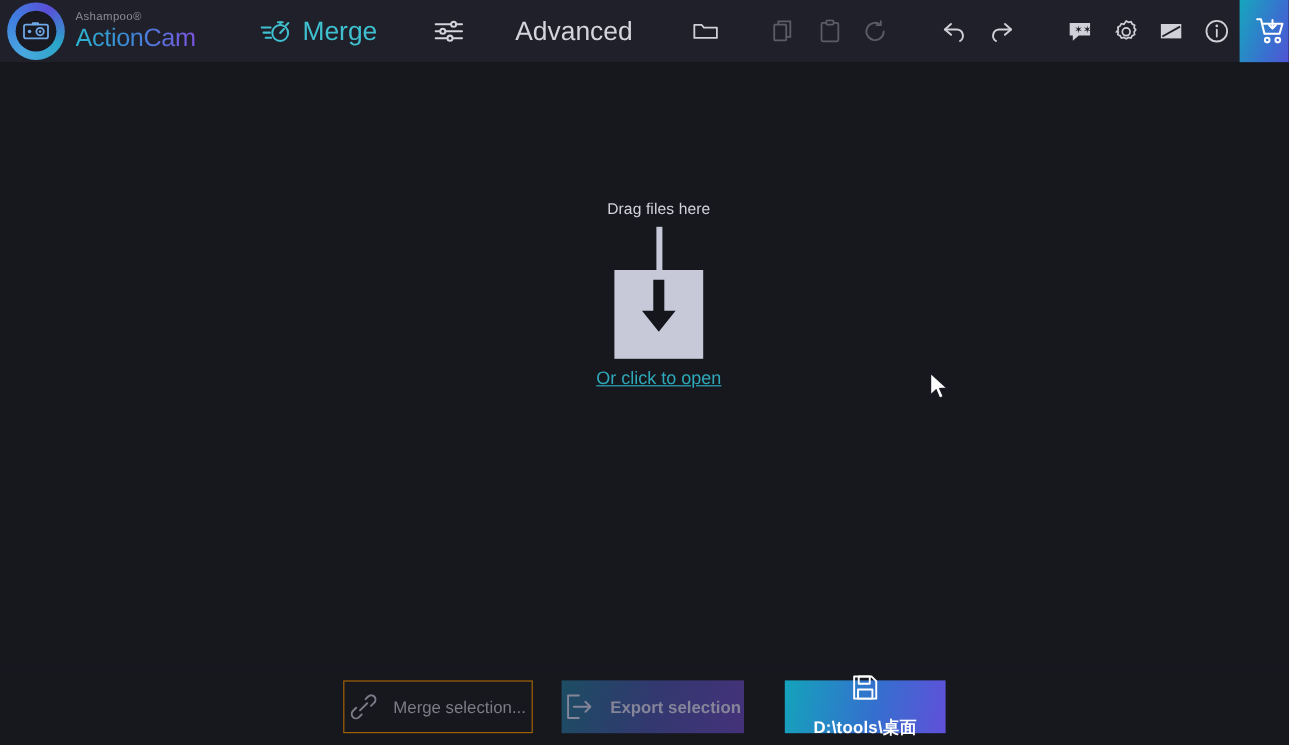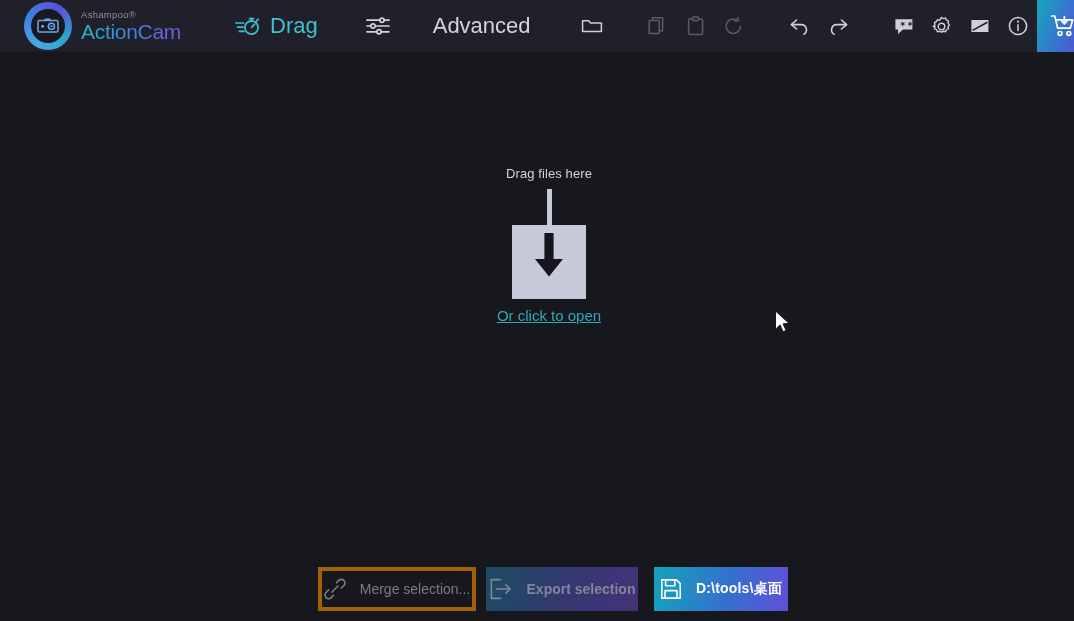"Ashampoo®" .brand { padding-left: 24px -> 6px }
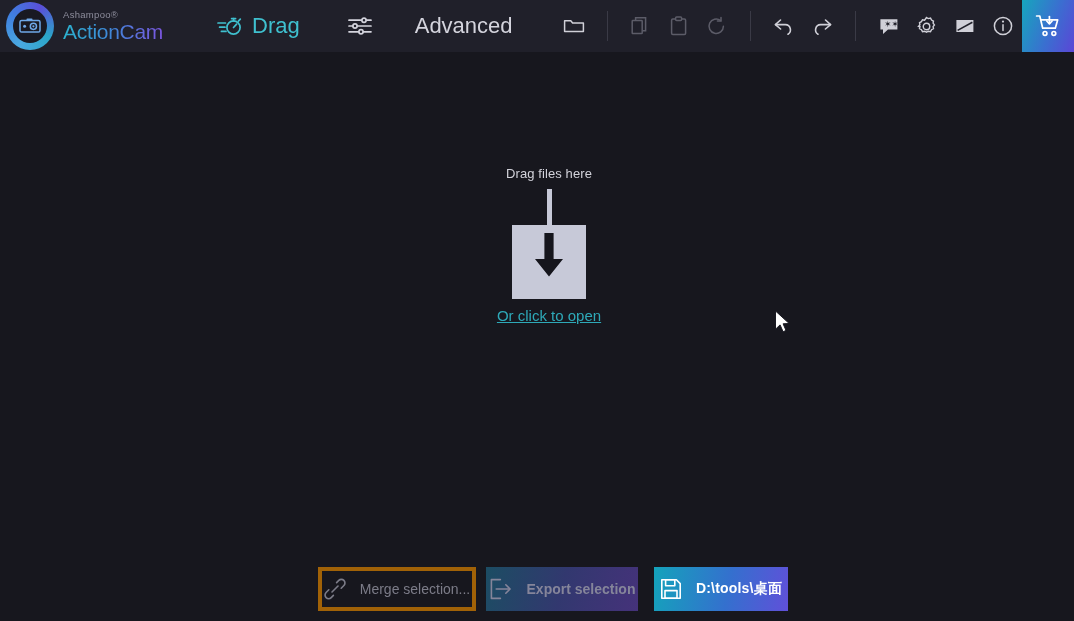"Drag" span.tab-label { text: Drag -> Merge }
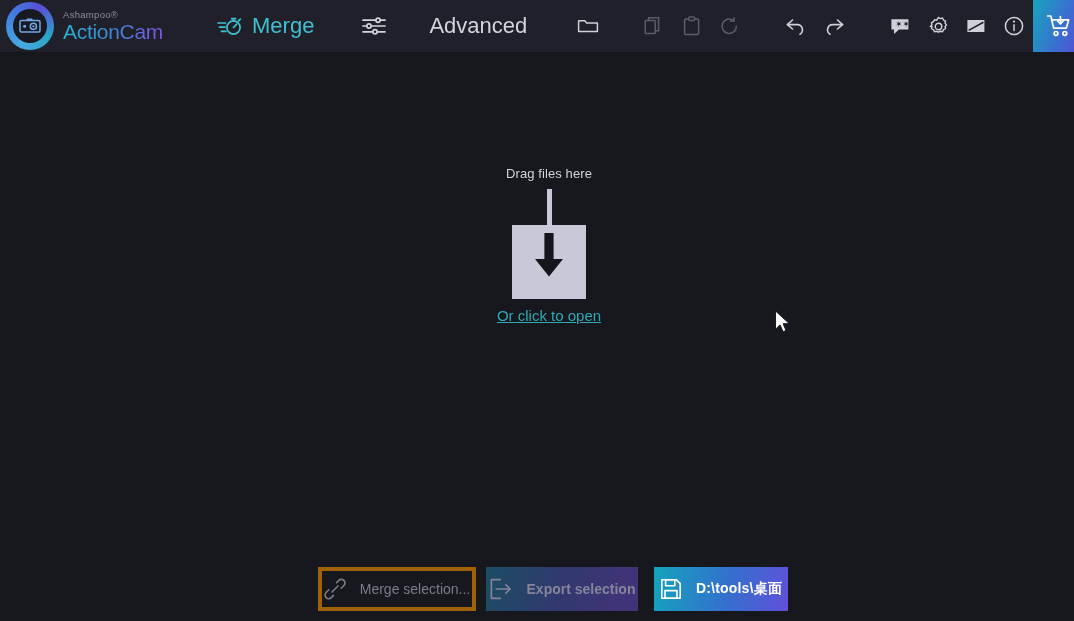"Merge selection..." .btn-merge { border: 4px solid #a16207 -> 1px solid #a16207; margin-left: 32px -> none }
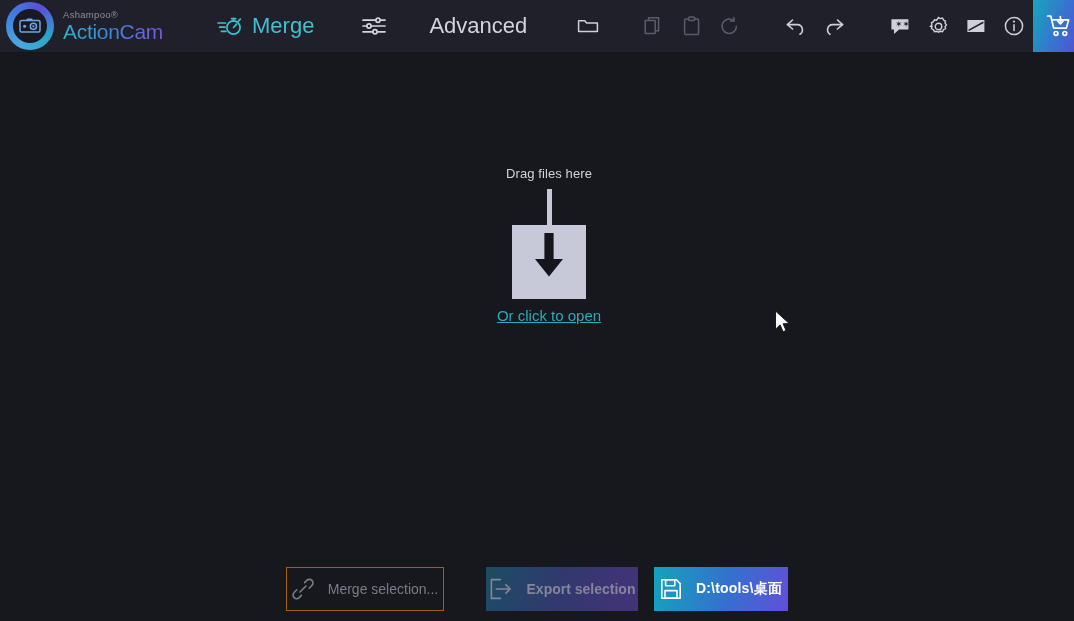"Export selection" .btn-export { left: 486px -> 468px }
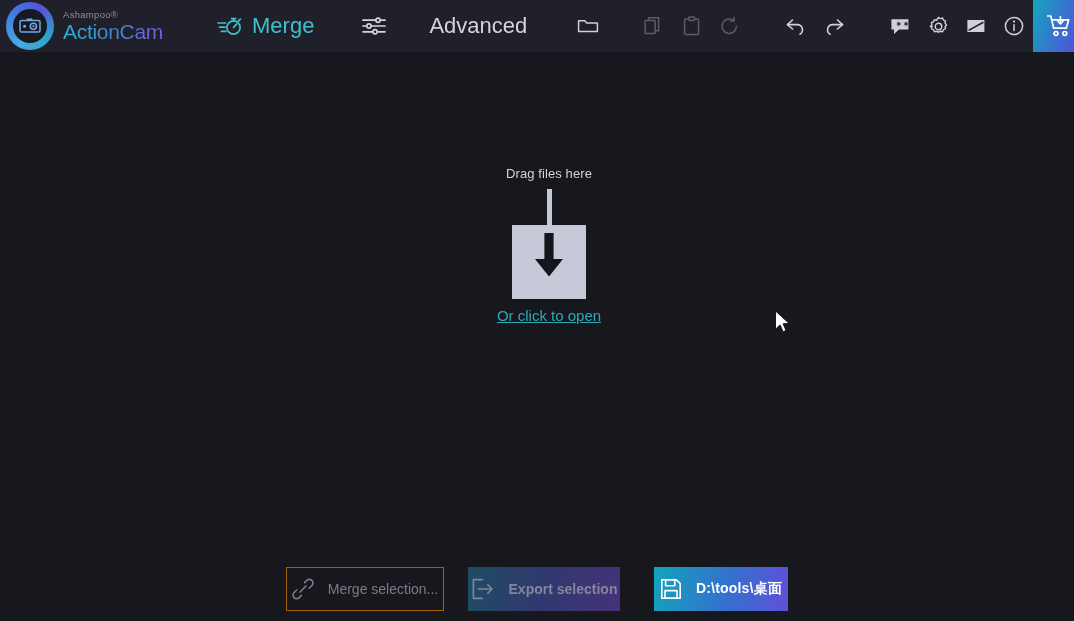"D:\tools\桌面" .btn-save { flex-direction: none -> column }
